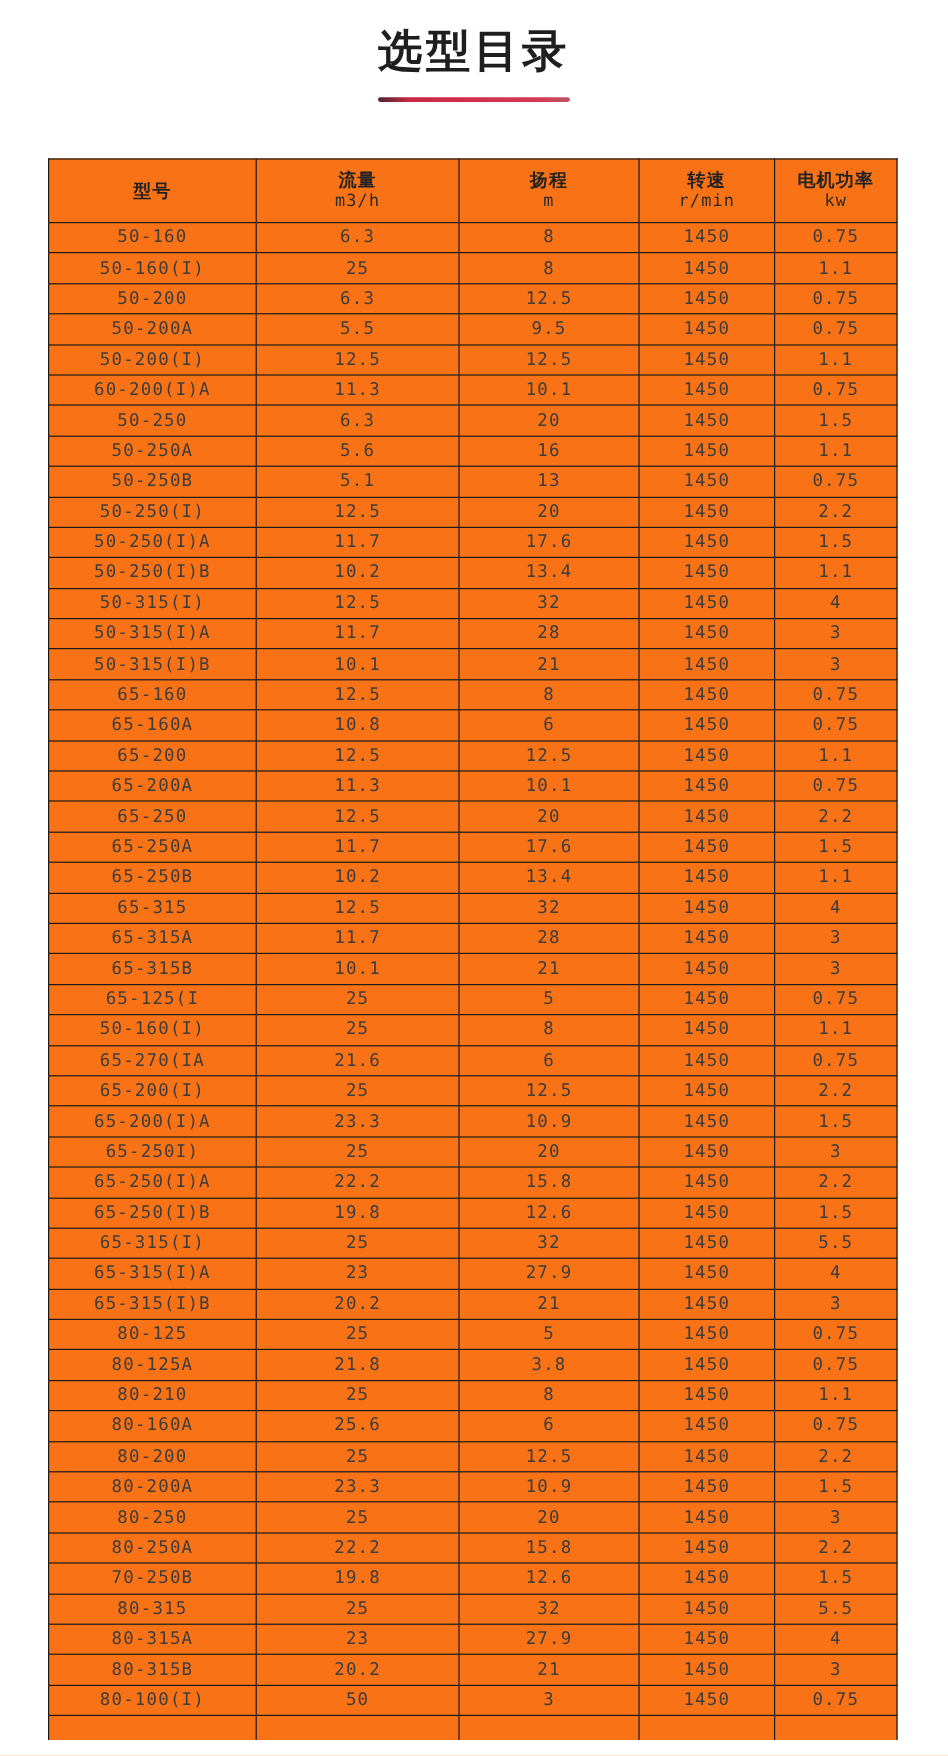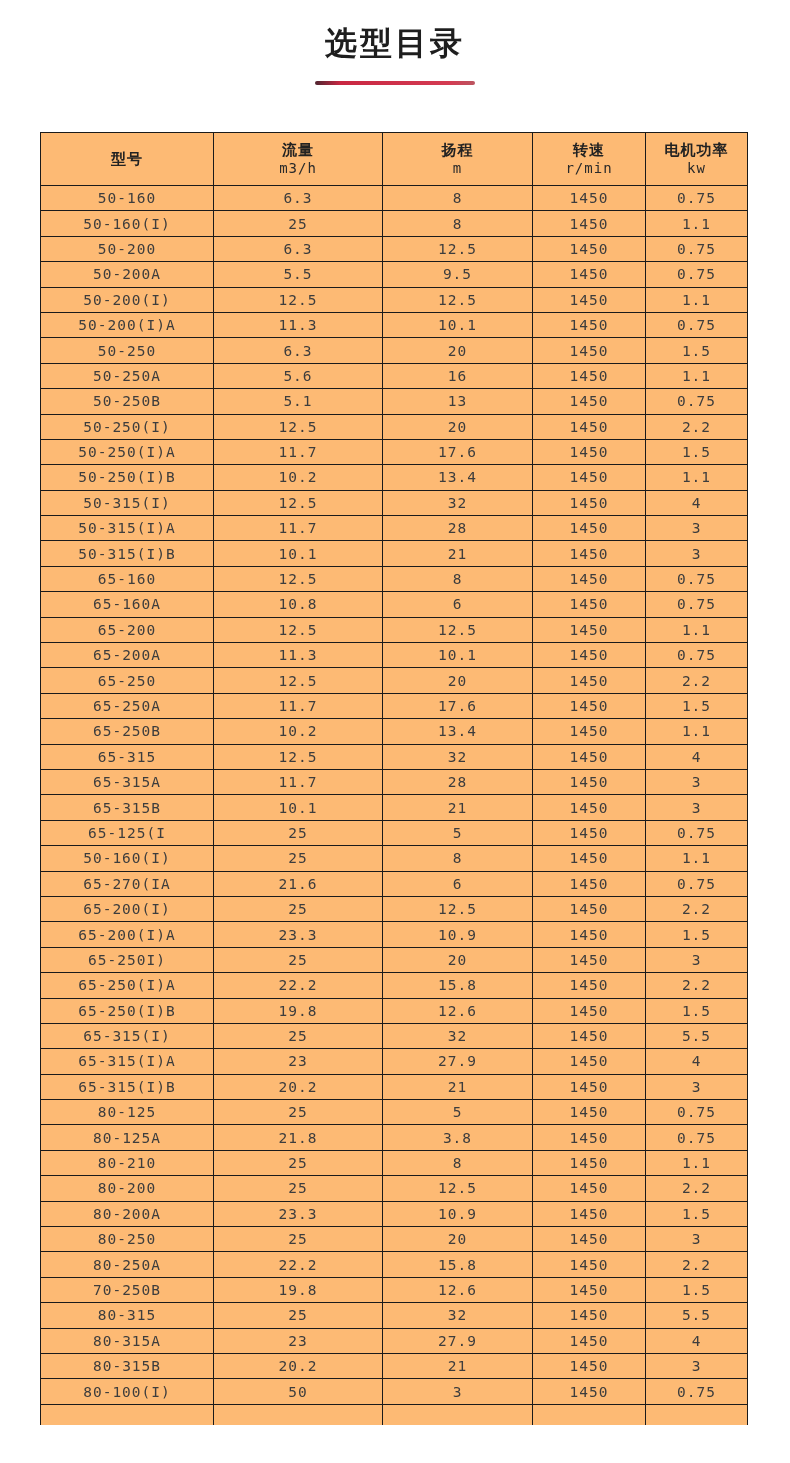"选型目录" .page-title { font-size: 32px -> 37px }
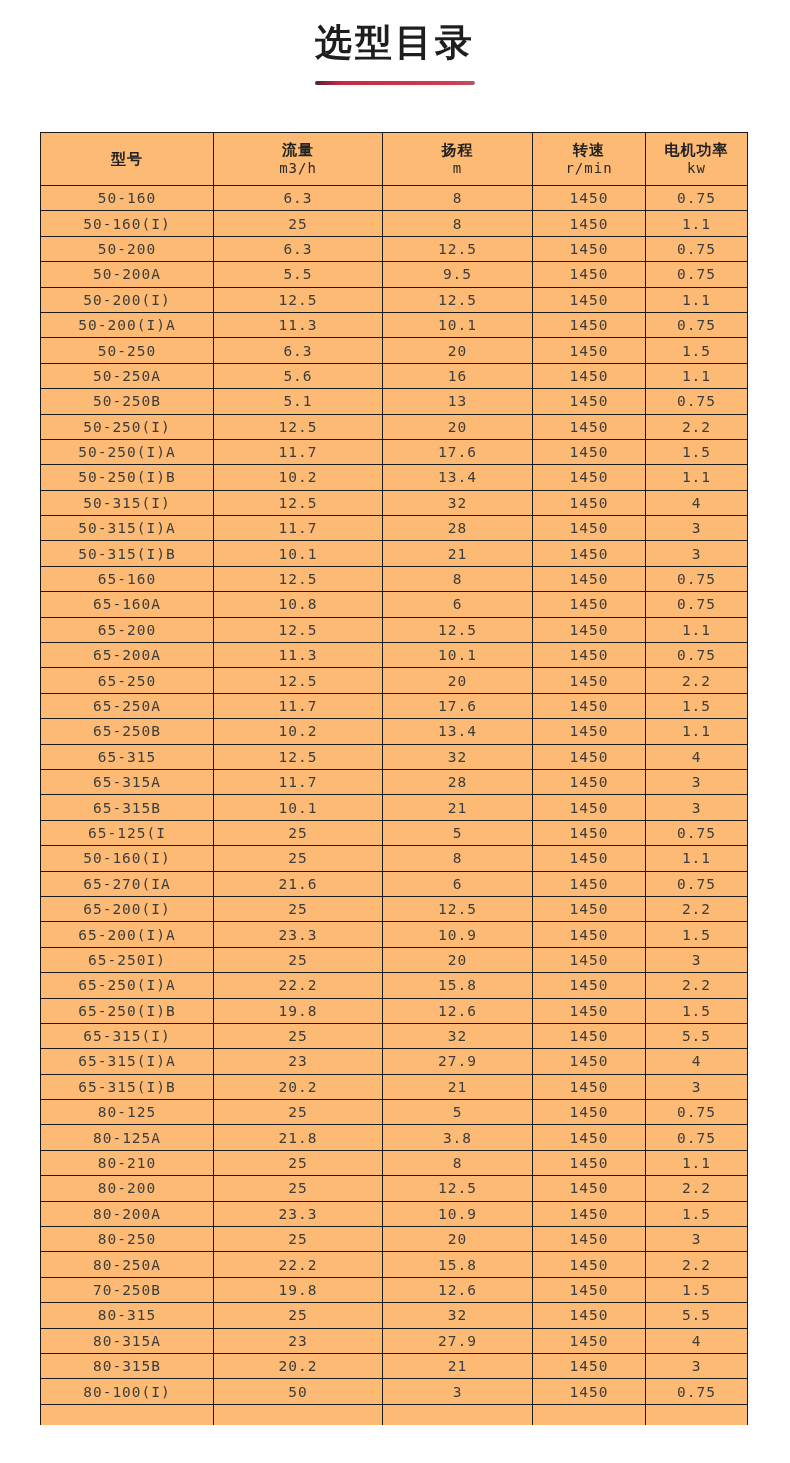"型号" table.catalog { background: #fdba74 -> #f97316 }
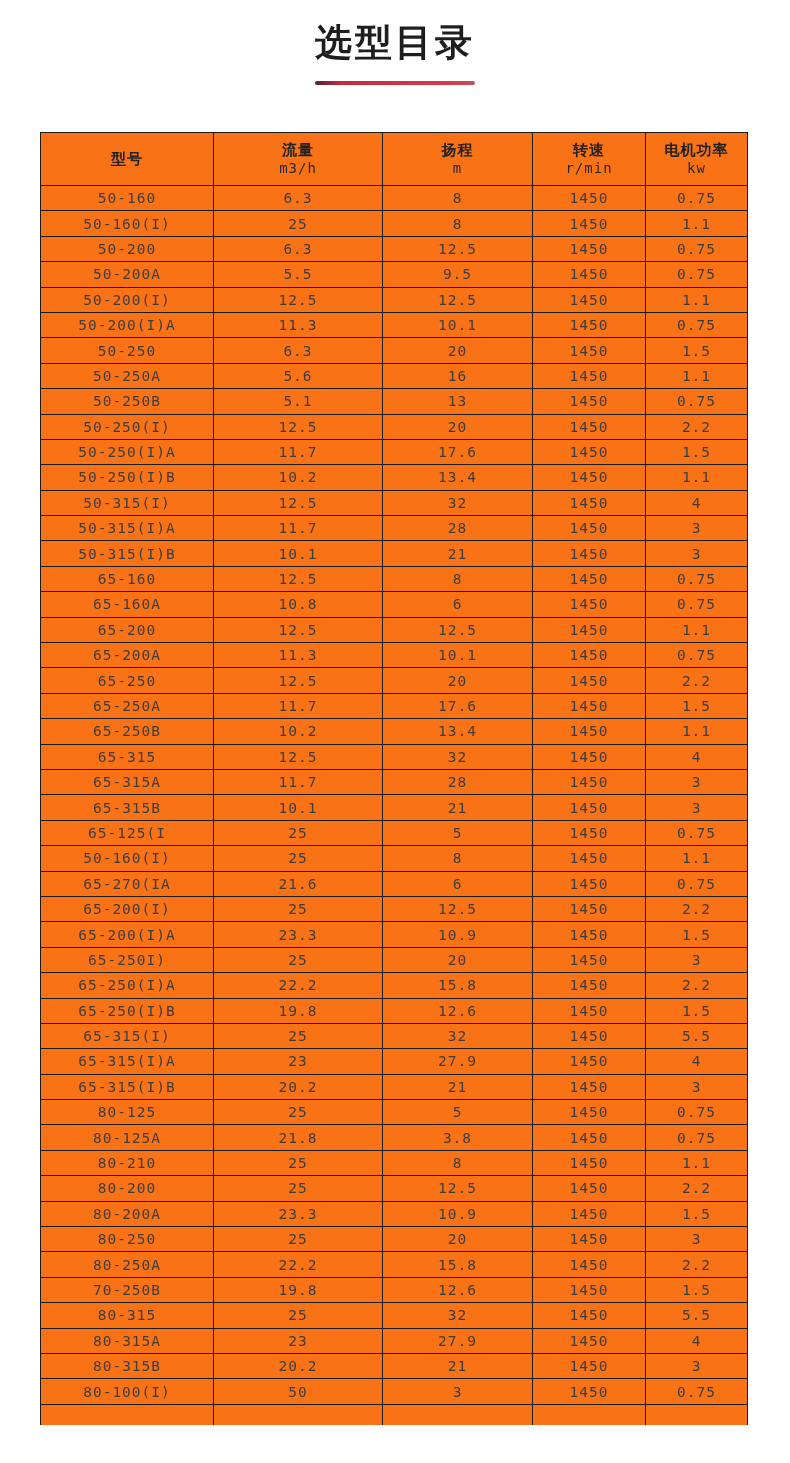"50-200(I)A" td { text: 50-200 -> 60-200 }
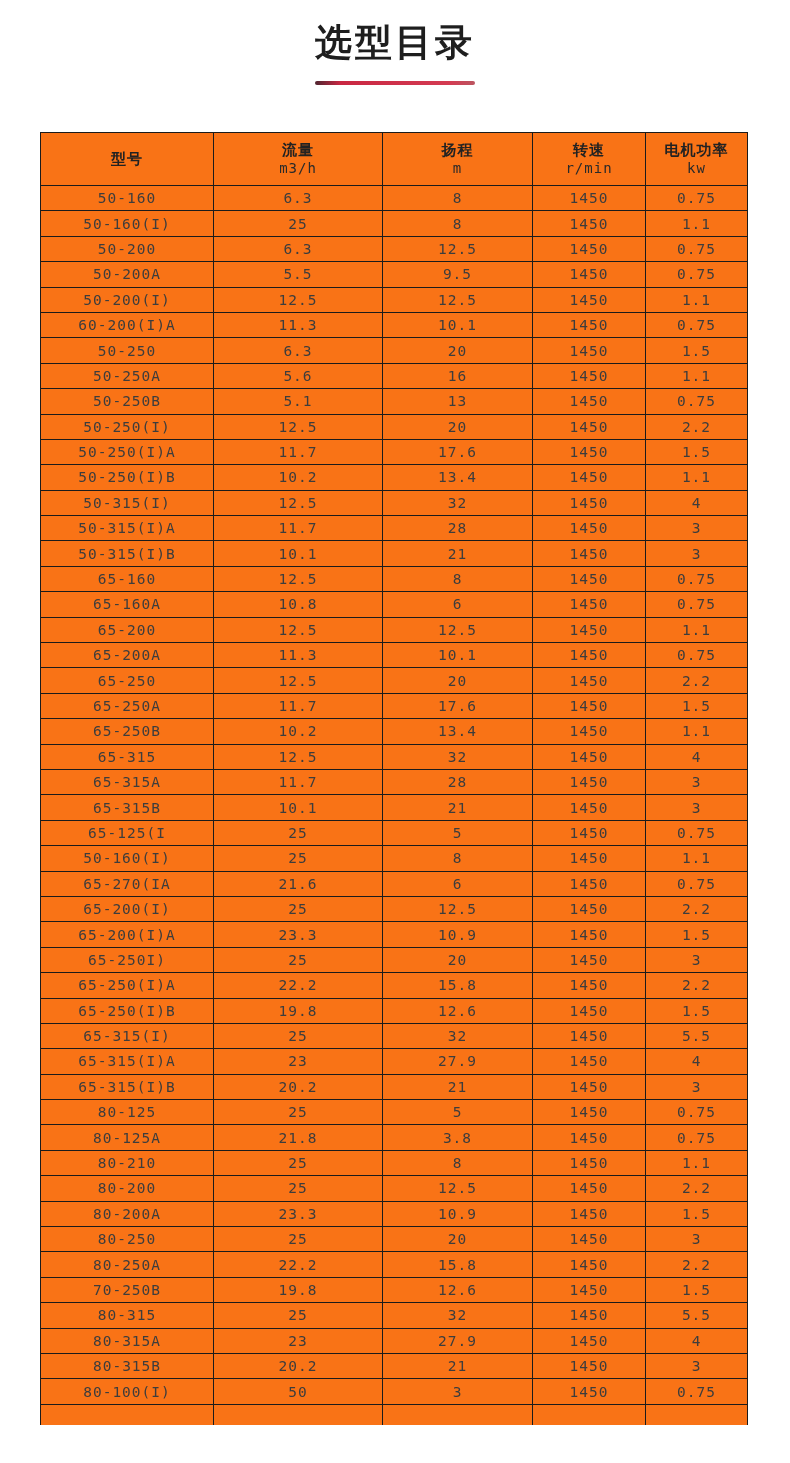"80-160A" tr { html: none -> <tr> <td>80-160A</td> <td>25.6</td> <td>6</td> <td>1450</td> <td>0.75</td> </tr> }
